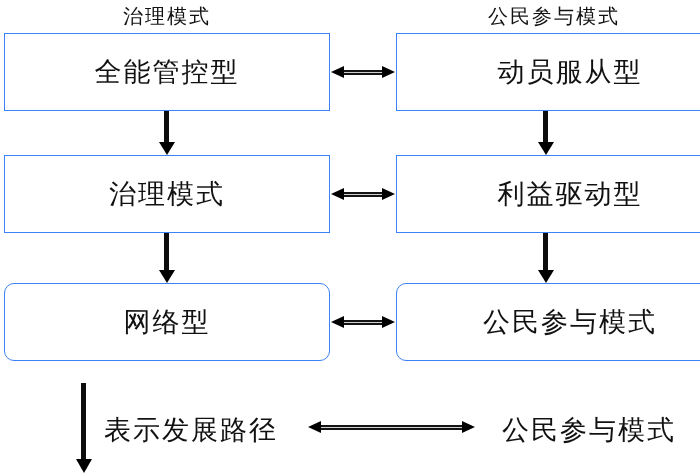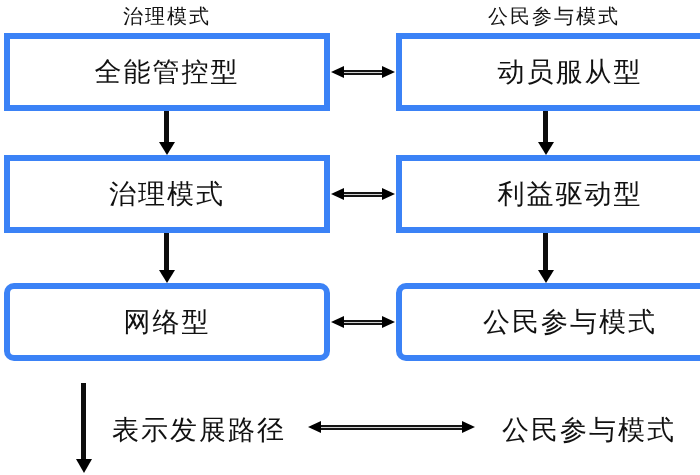"全能管控型" .node { border: 6px solid #3b82f6 -> 1px solid #3b82f6 }
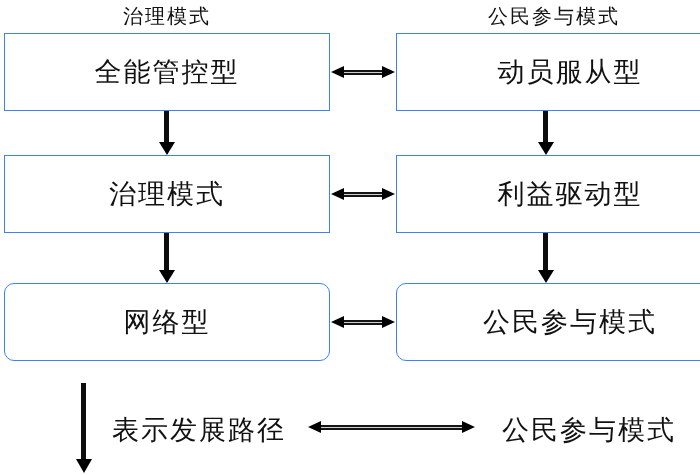"表示发展路径" .legend-label.dev { margin-left: 8px -> none }
